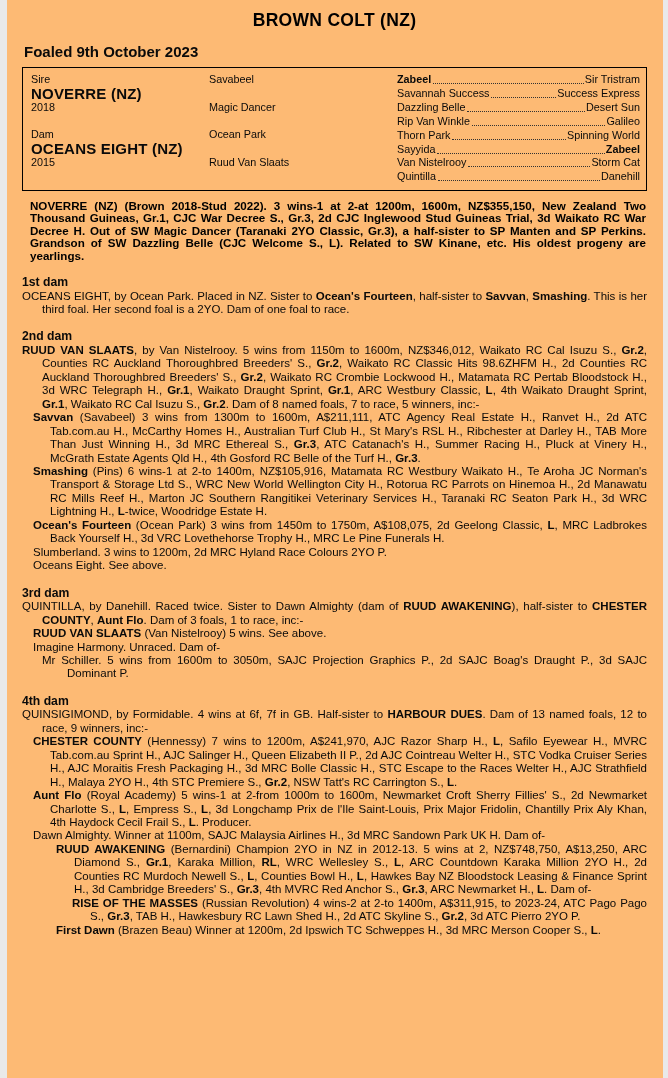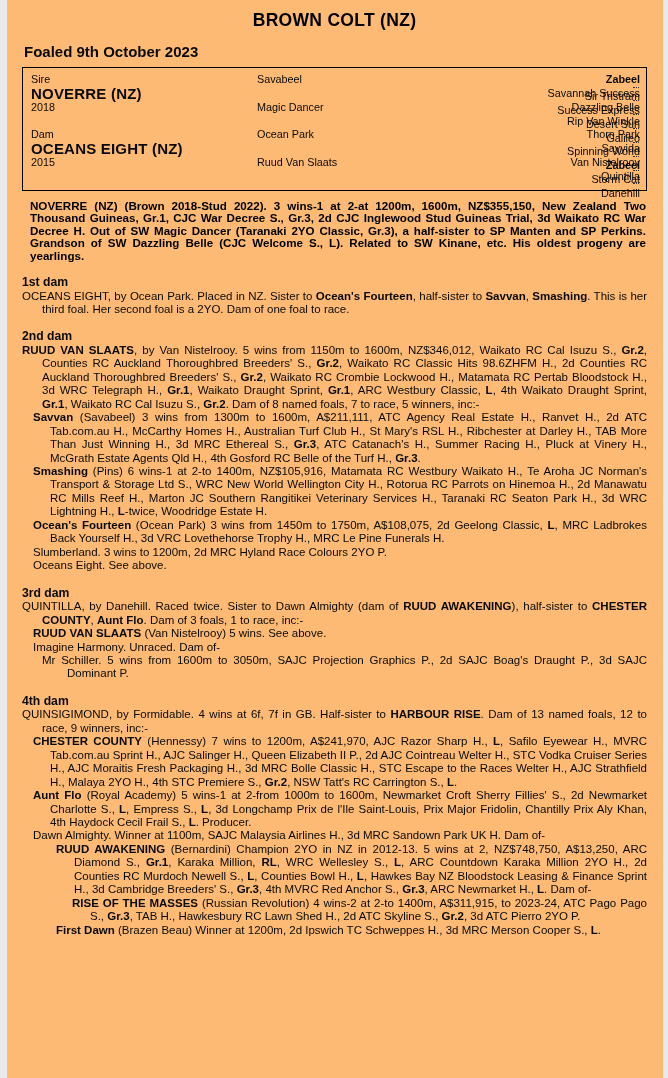"Savabeel" .ped-c2 { margin-left: 48px -> none }
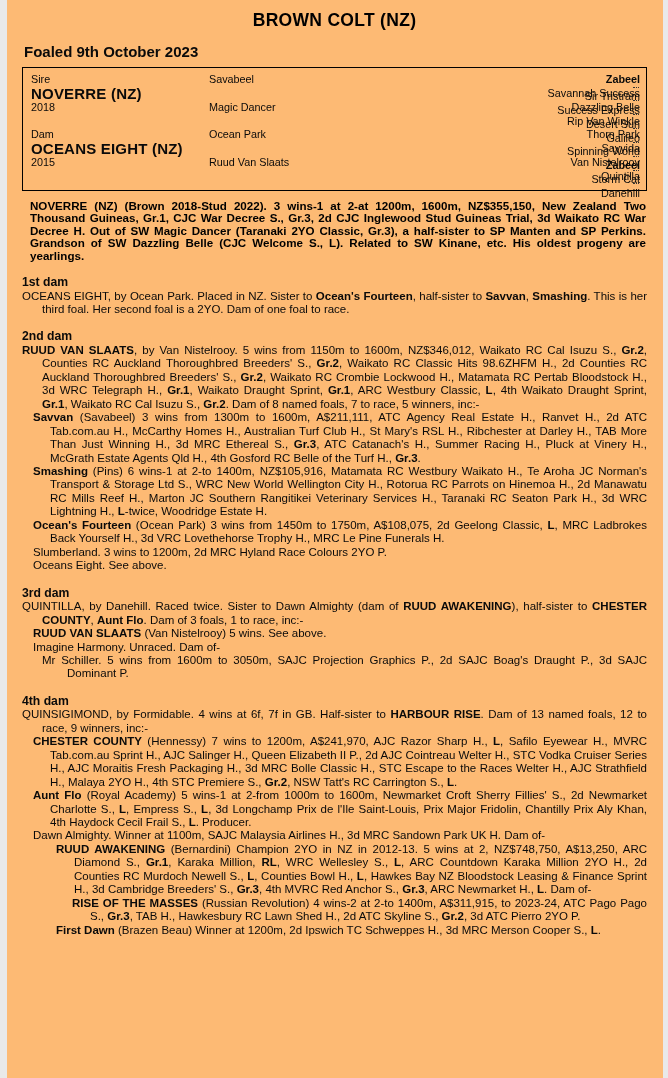"Zabeel" .lrow { flex-direction: column -> none }
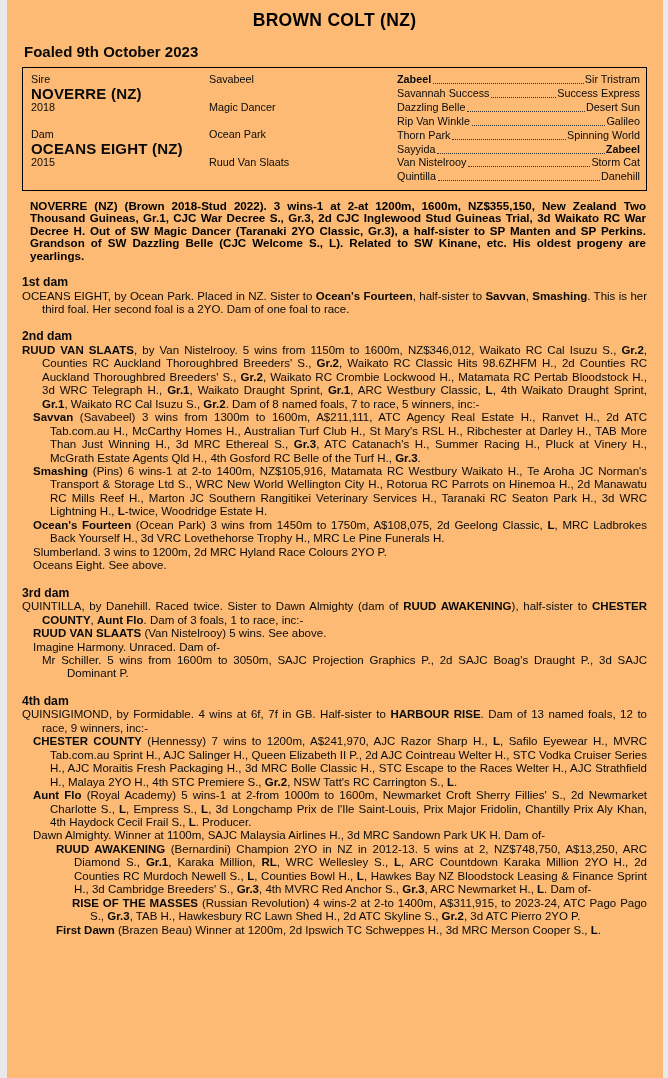"HARBOUR RISE" span.b { text: RISE -> DUES }
